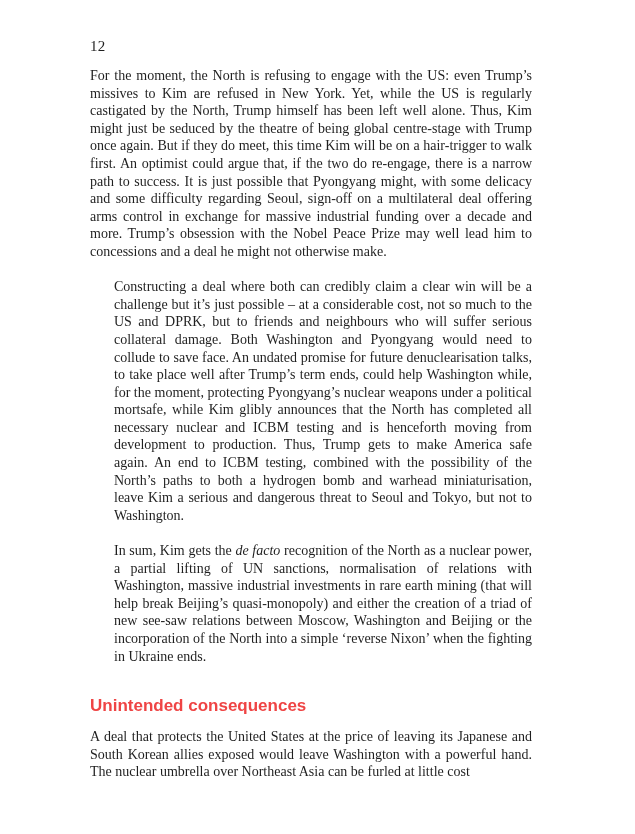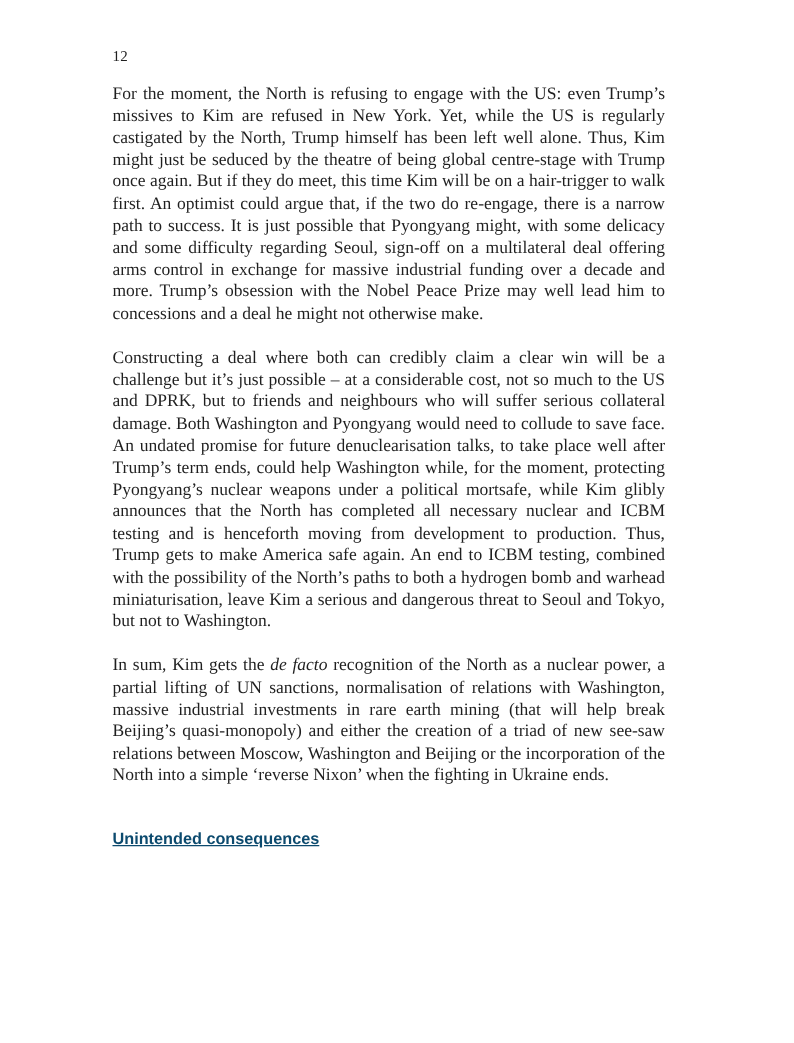"12" .running-head { font-size: 12px -> 15px }
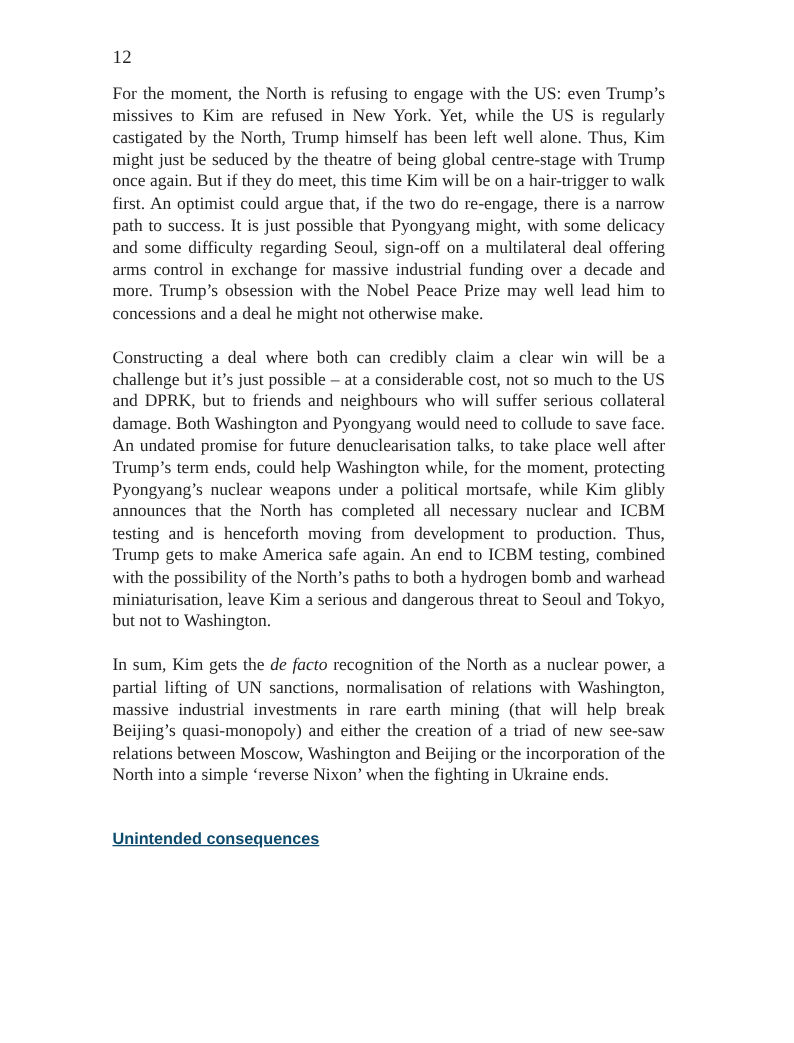"Constructing a deal where both" p + p { margin-left: none -> 24px }
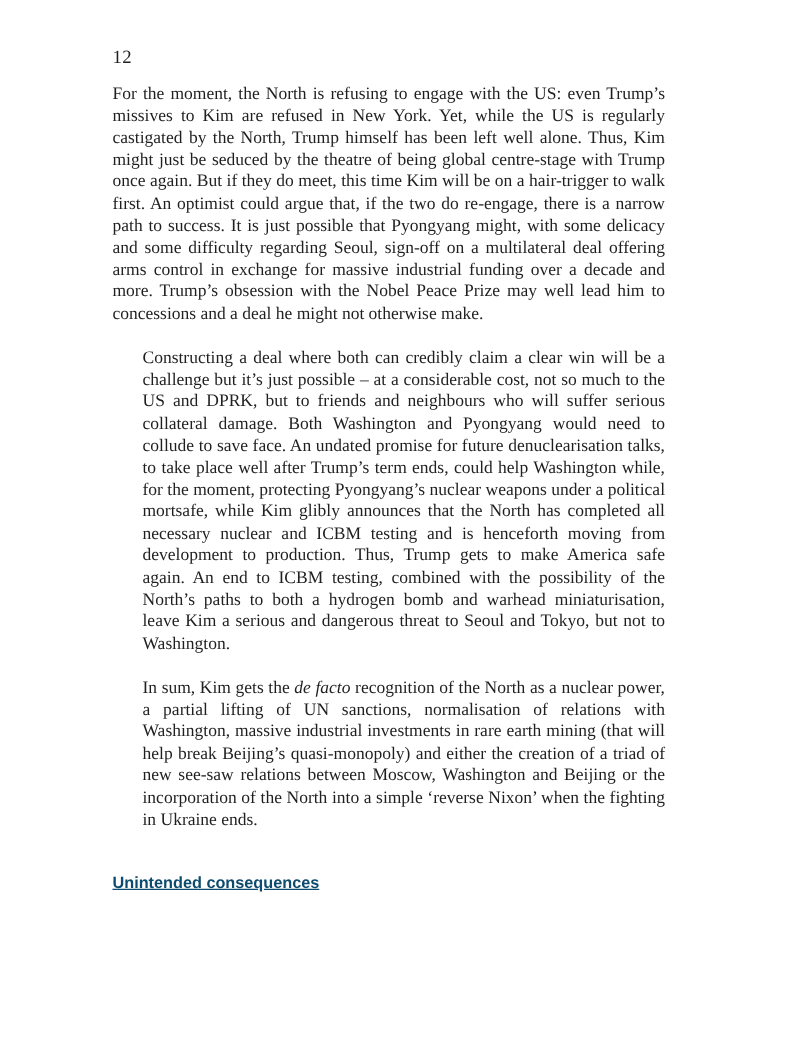"Unintended consequences" .section-heading { color: #0c4a6e -> #ef4444; font-size: 13px -> 17px; text-decoration: underline -> none }
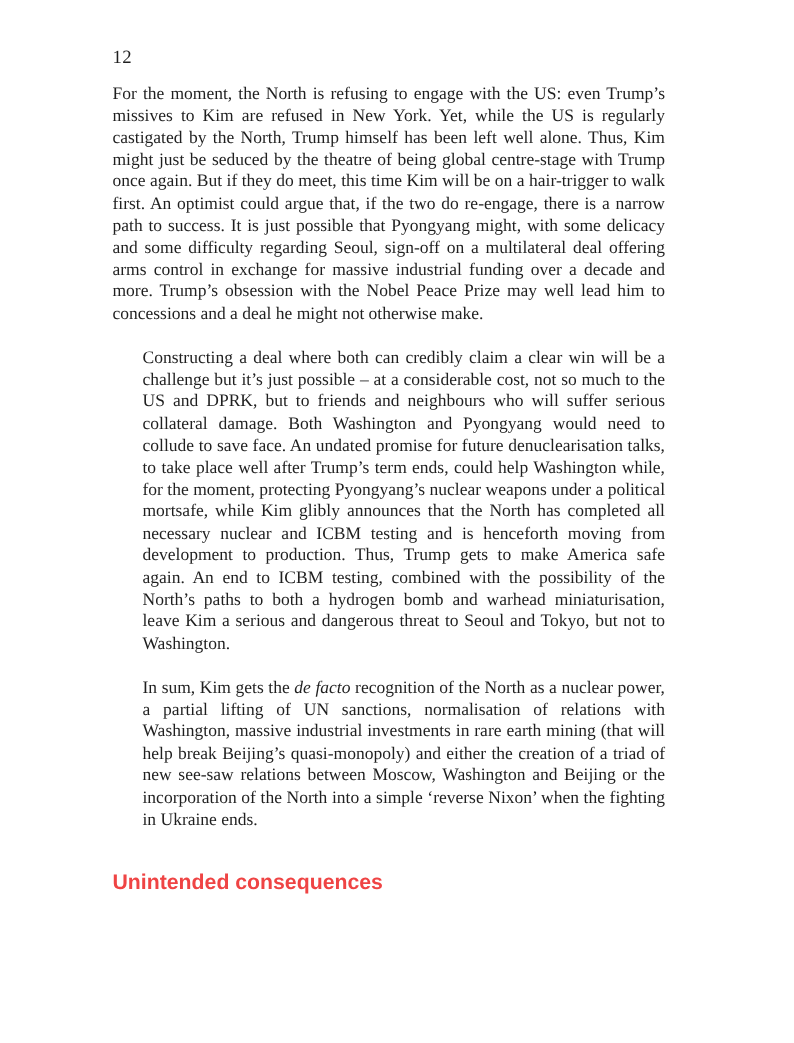"A deal that protects the" p { html: none -> <p>A deal that protects the United States at the price of leaving its Japanese and South Korean allies exposed would leave Washington with a powerful hand. The nuclear umbrella over Northeast Asia can be furled at little cost</p> }
